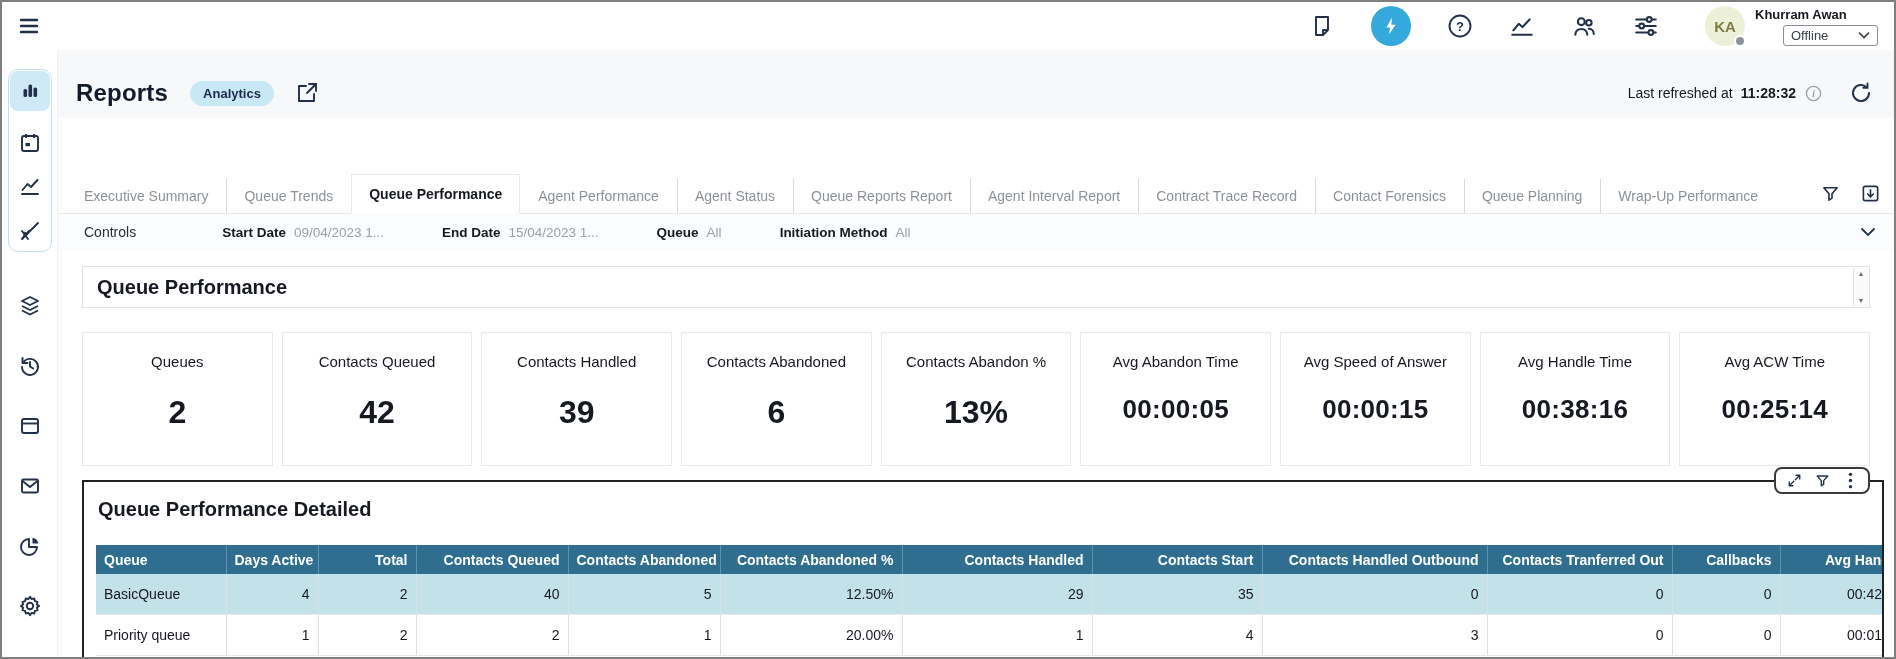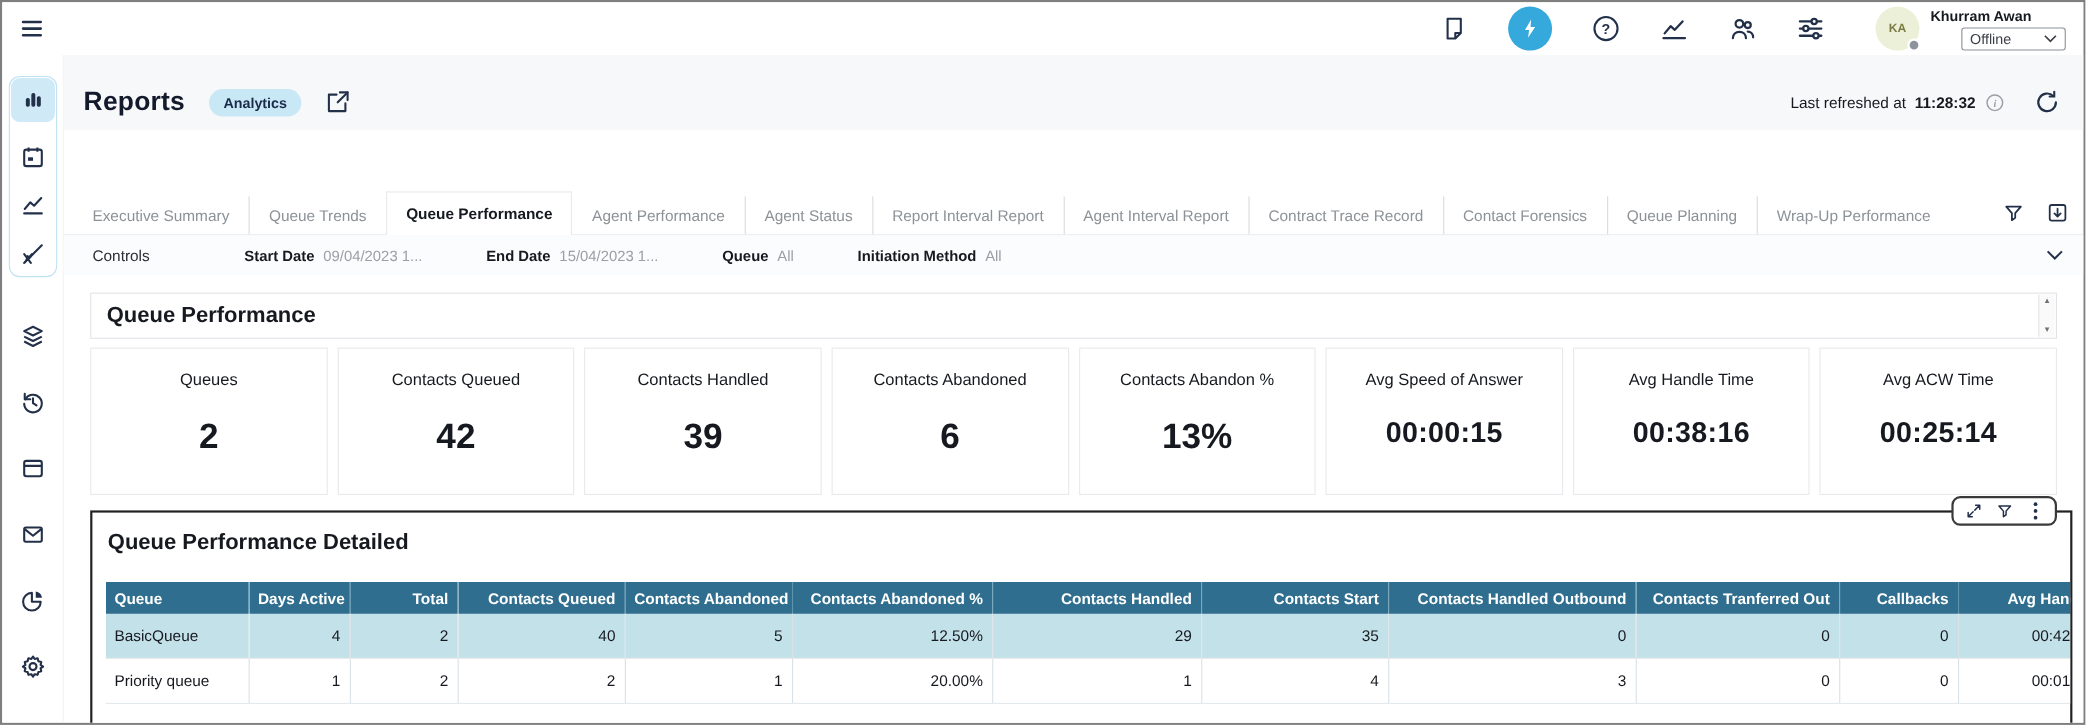"KA" .avatar { font-size: 11px -> 15px }
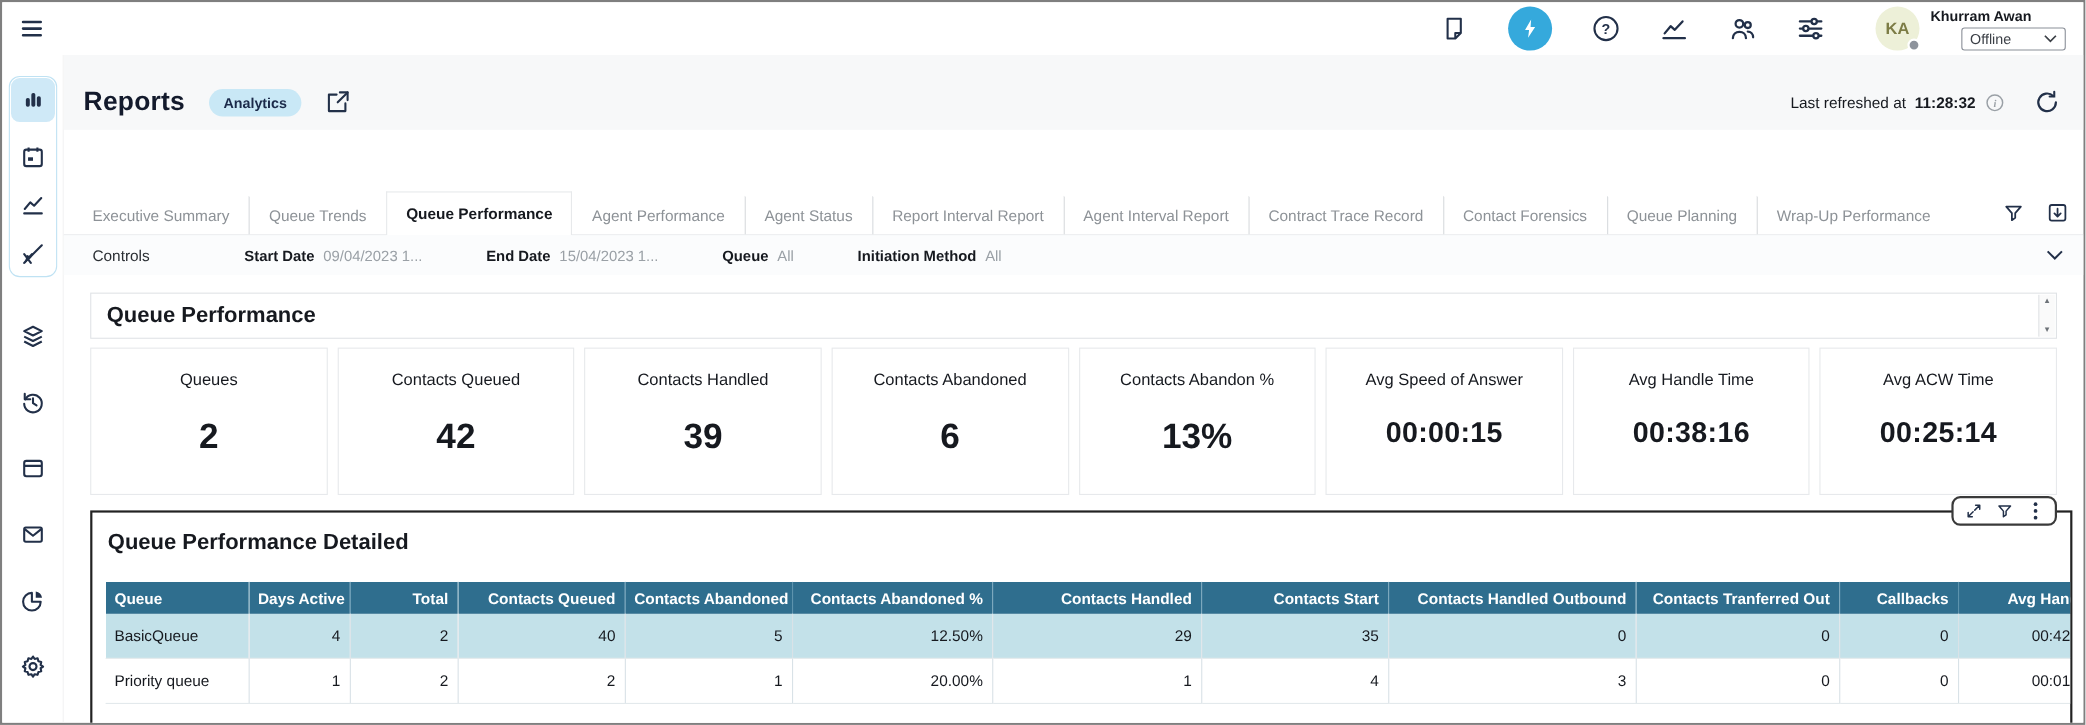"Report Interval Report" div.tab { text: Report Interval -> Queue Reports }
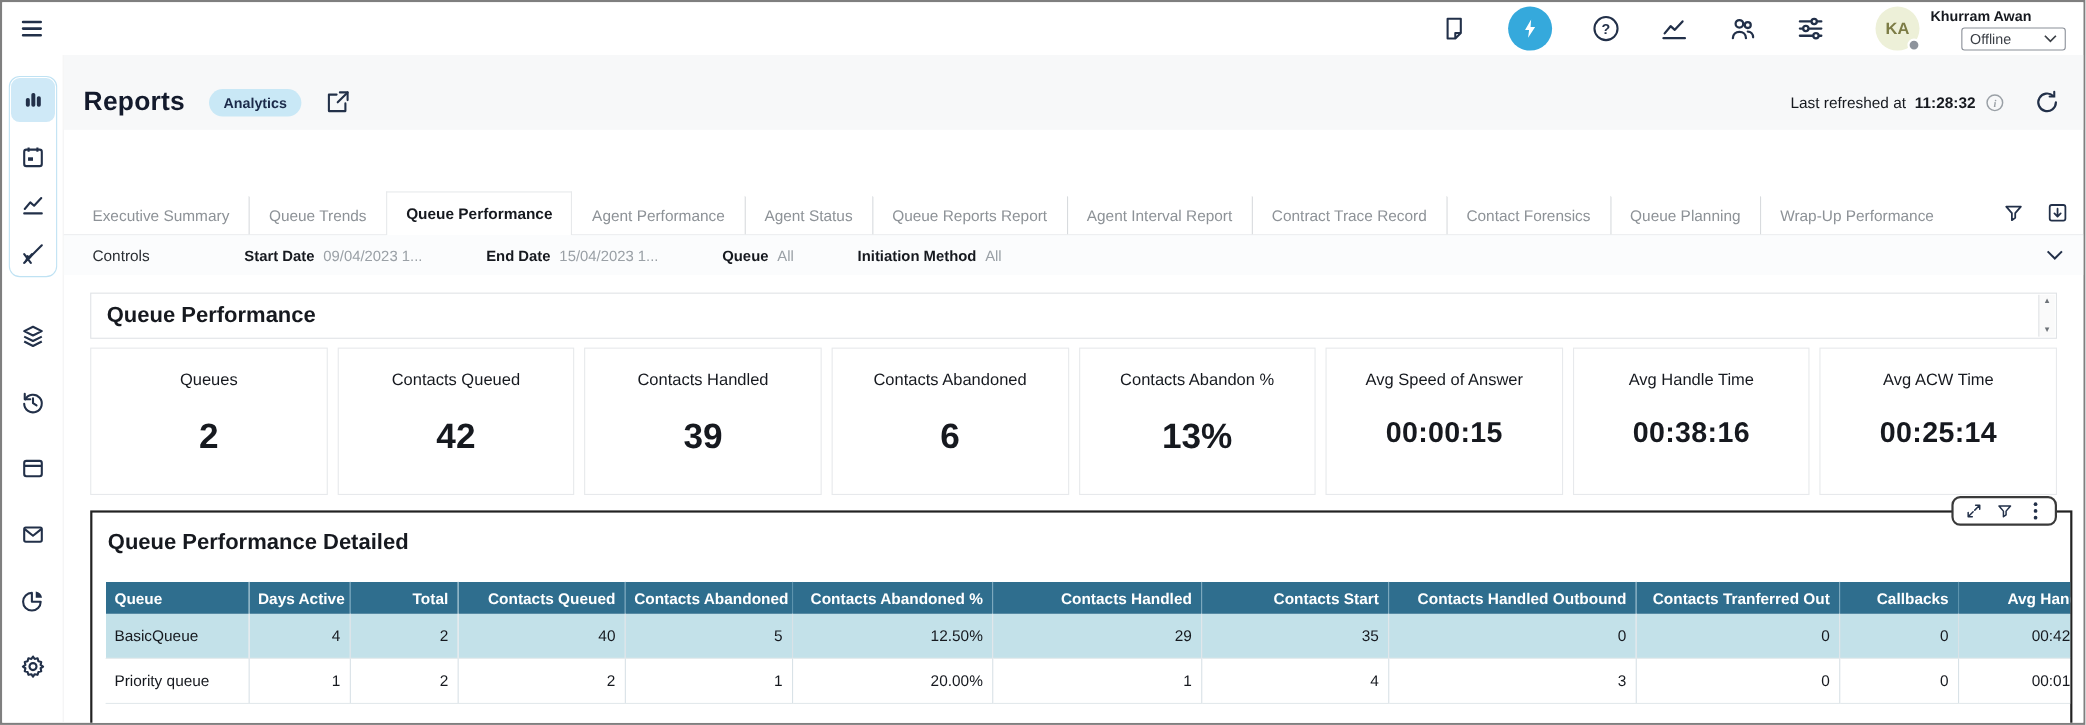"Queues" .cards-row { margin: 8px 24px 0 -> 24px 24px 0 }
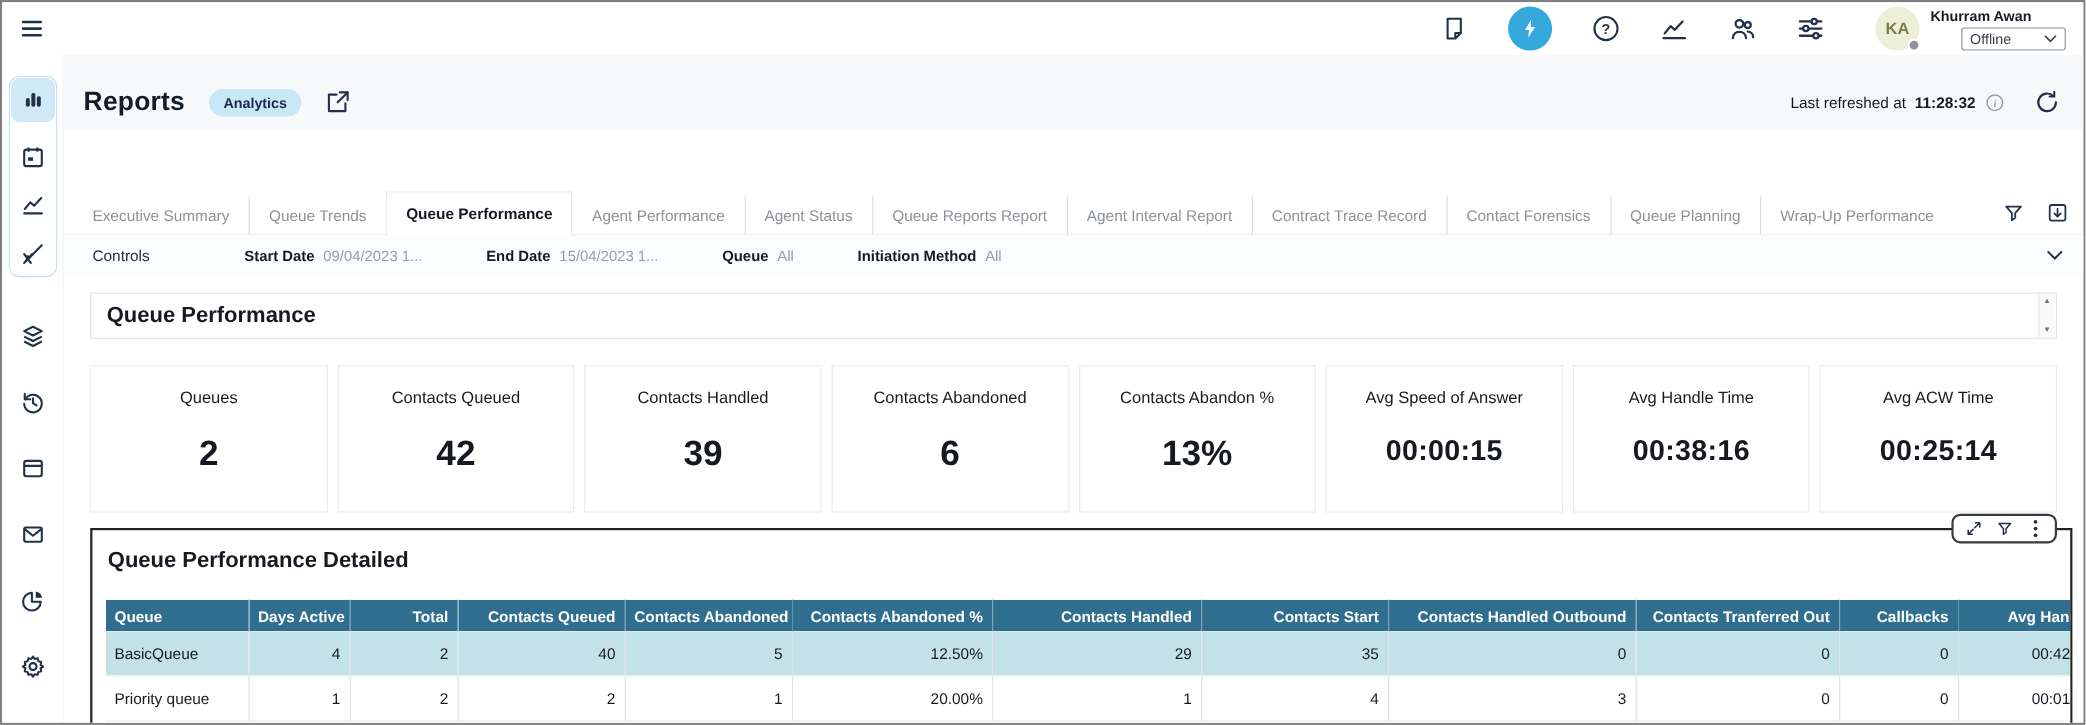"Avg Abandon Time" div.card { html: none -> <div> <div>Avg Abandon Time</div> <div>00:00:05</div> </div> }
